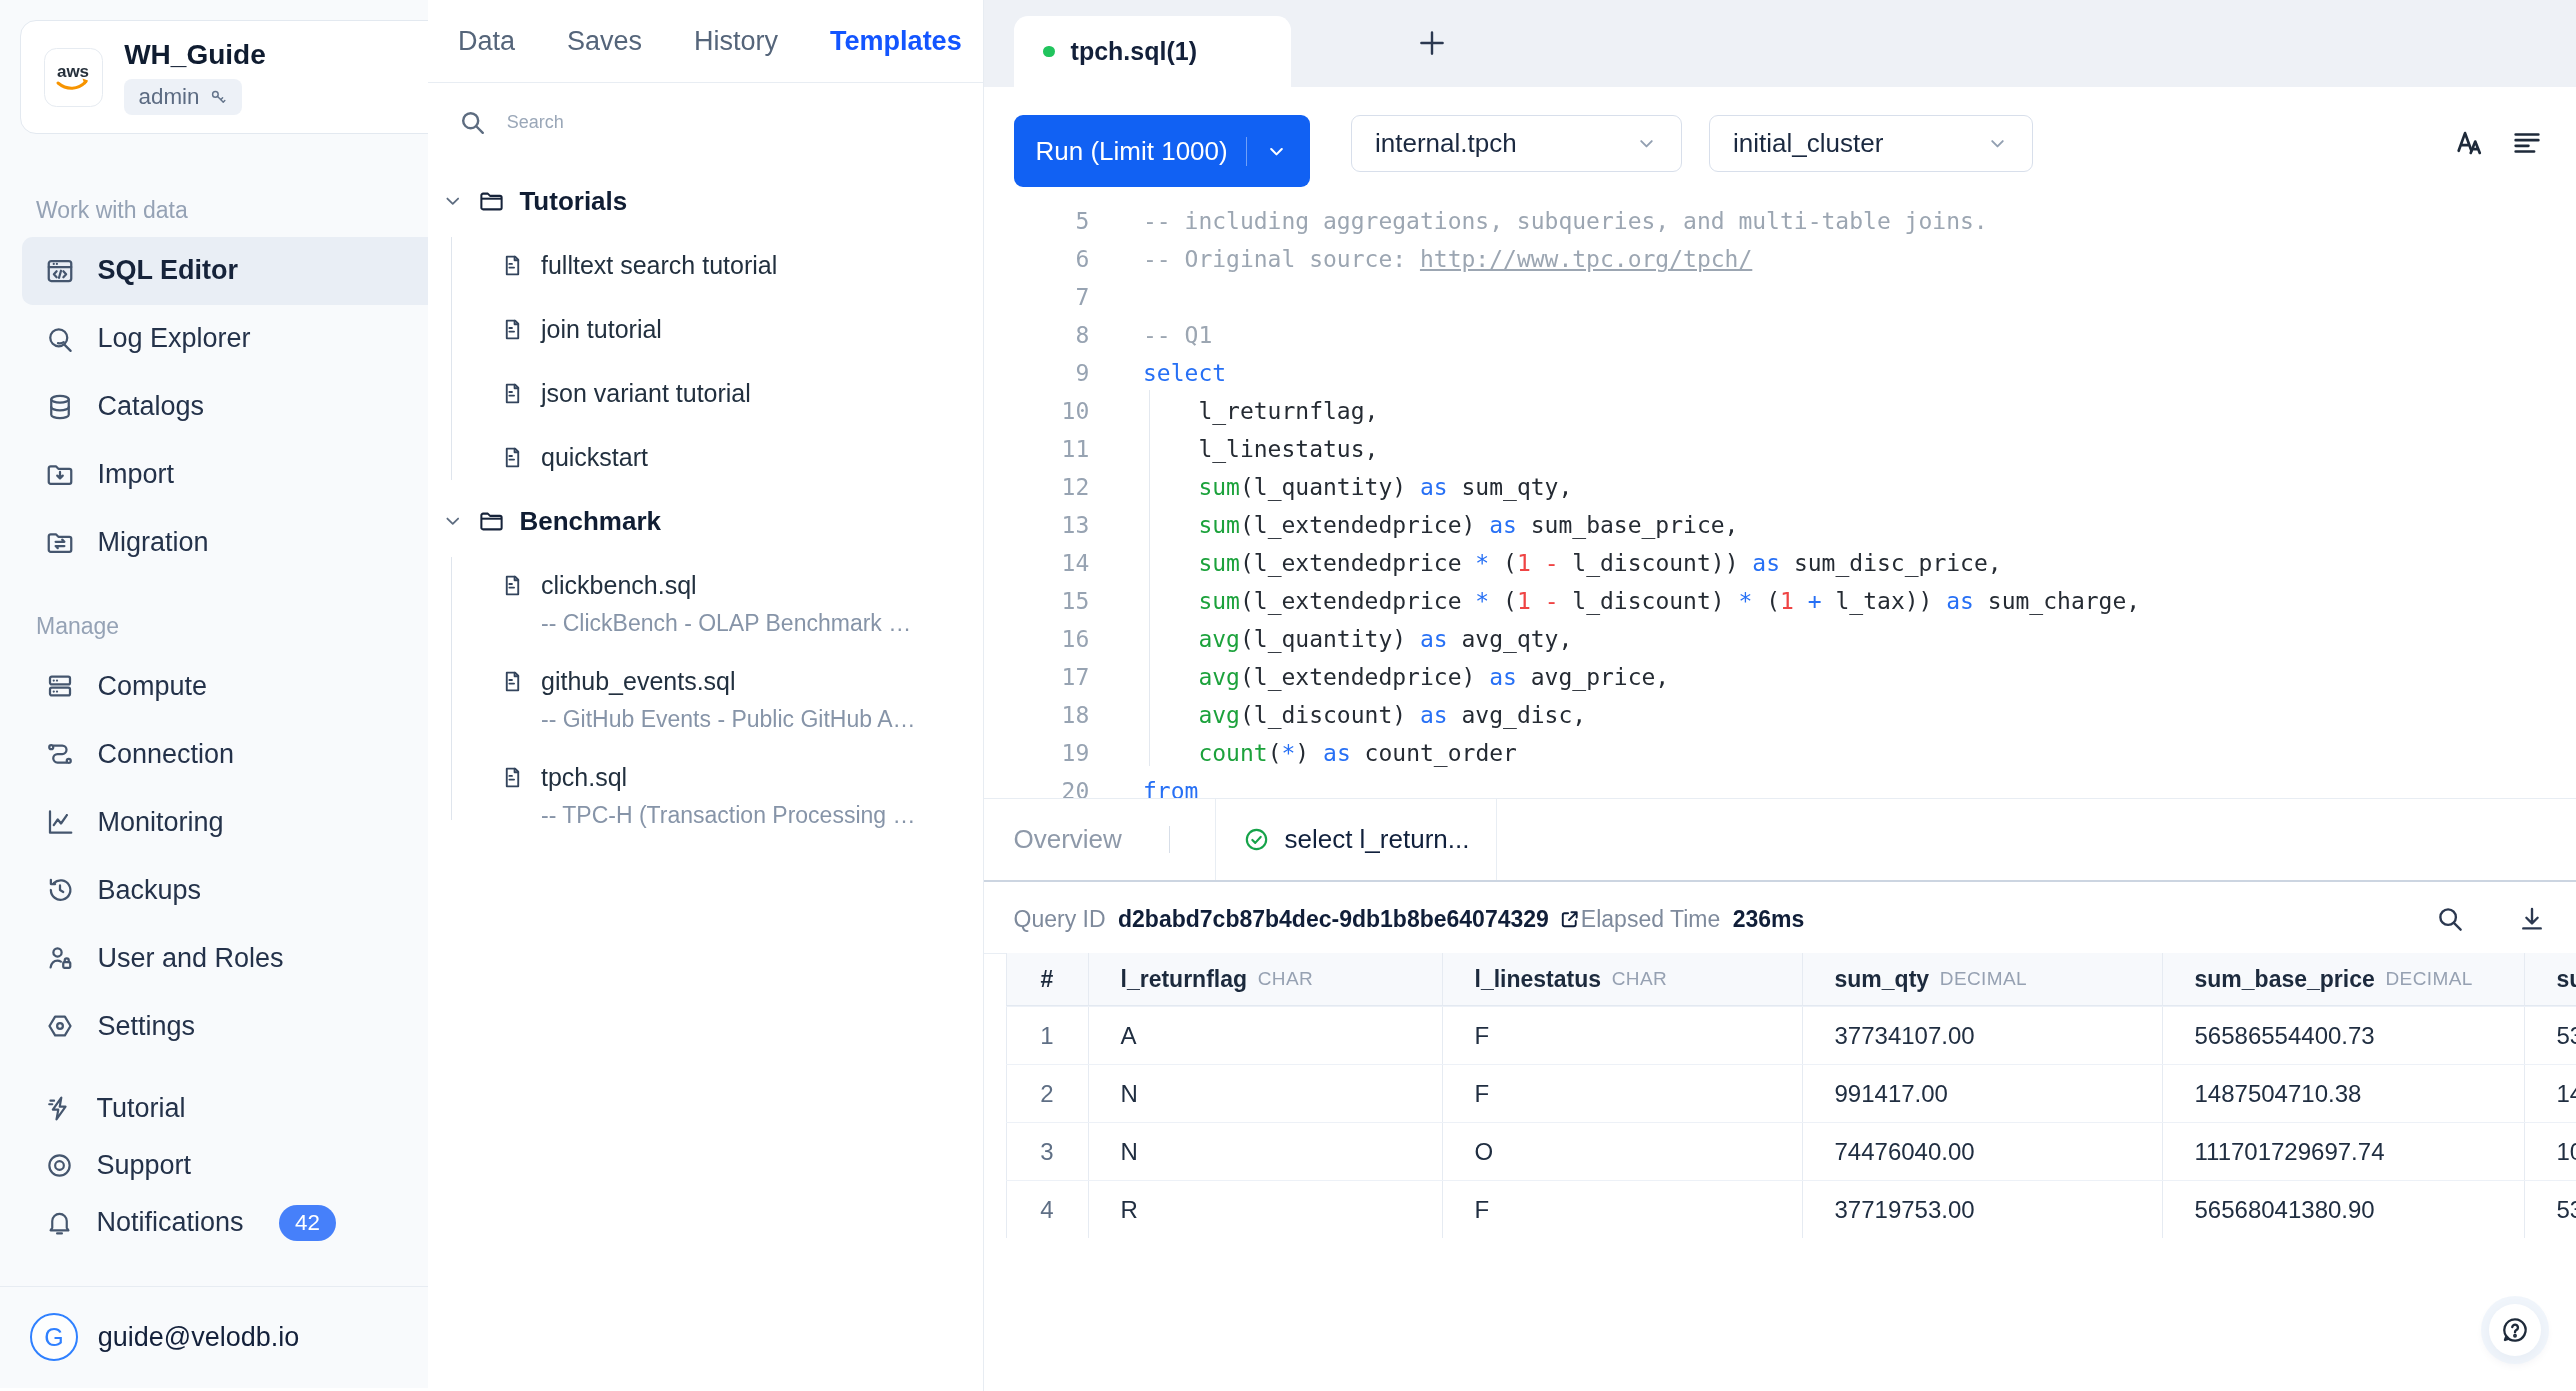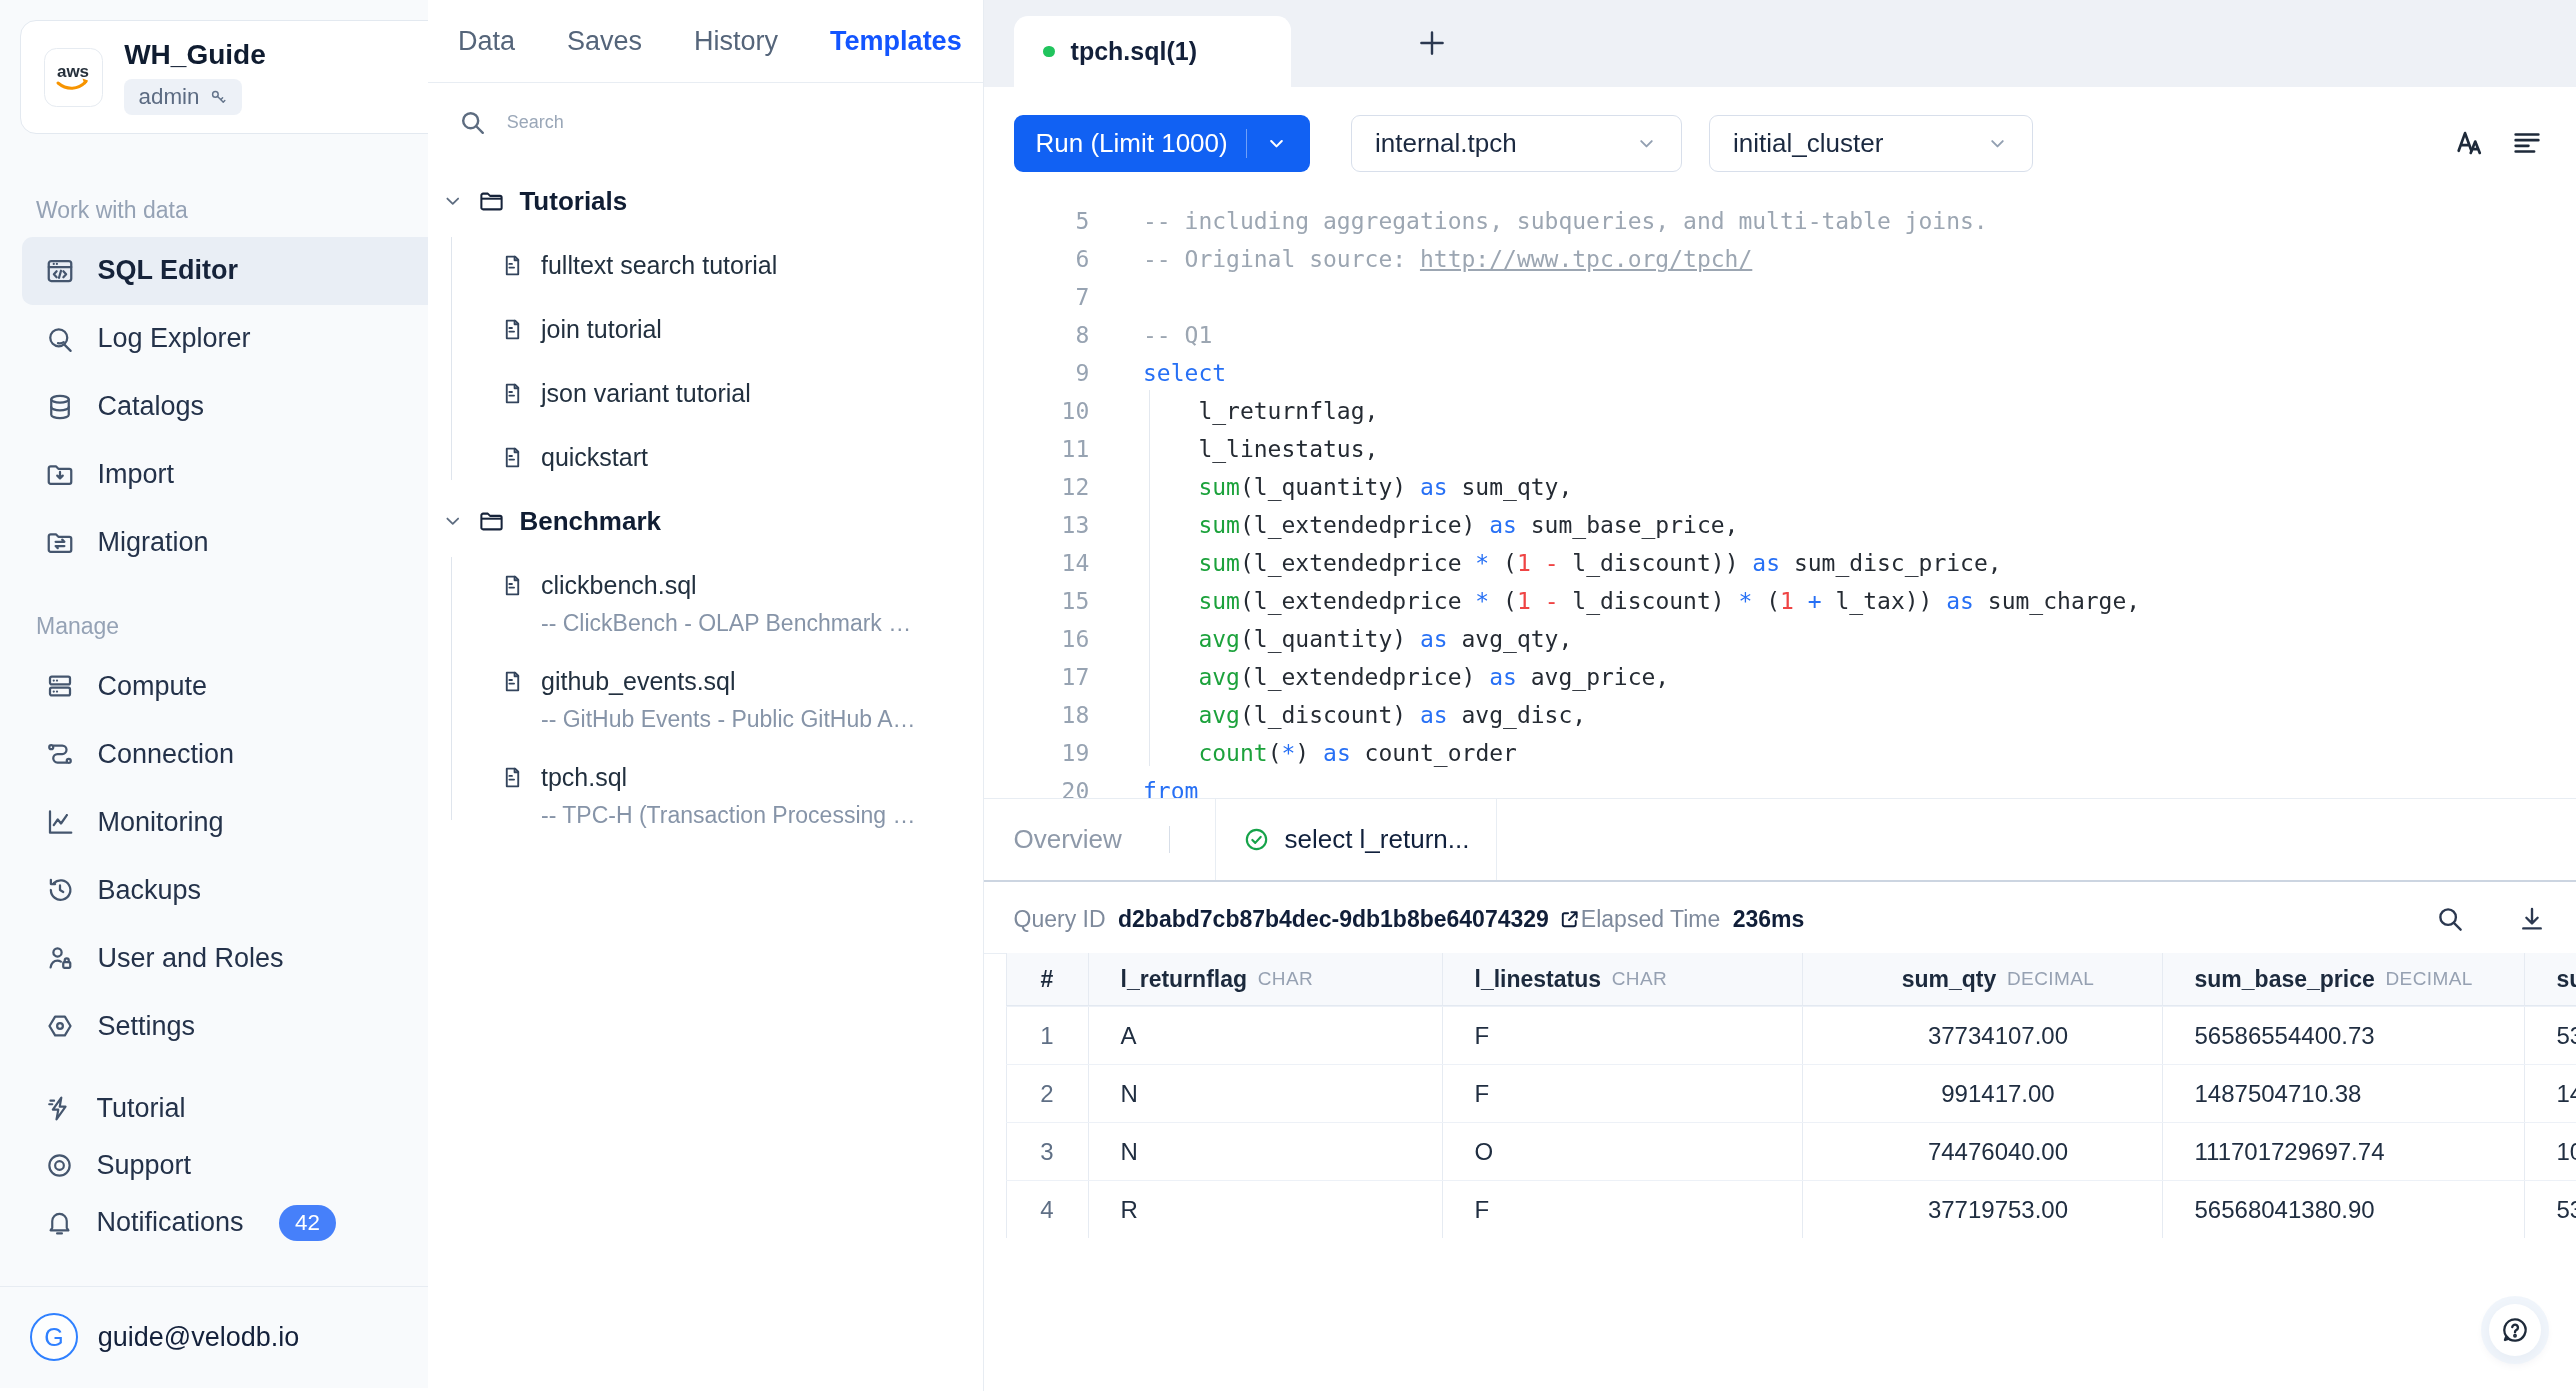"Run (Limit 1000)" .run-btn { height: 57px -> 72px }
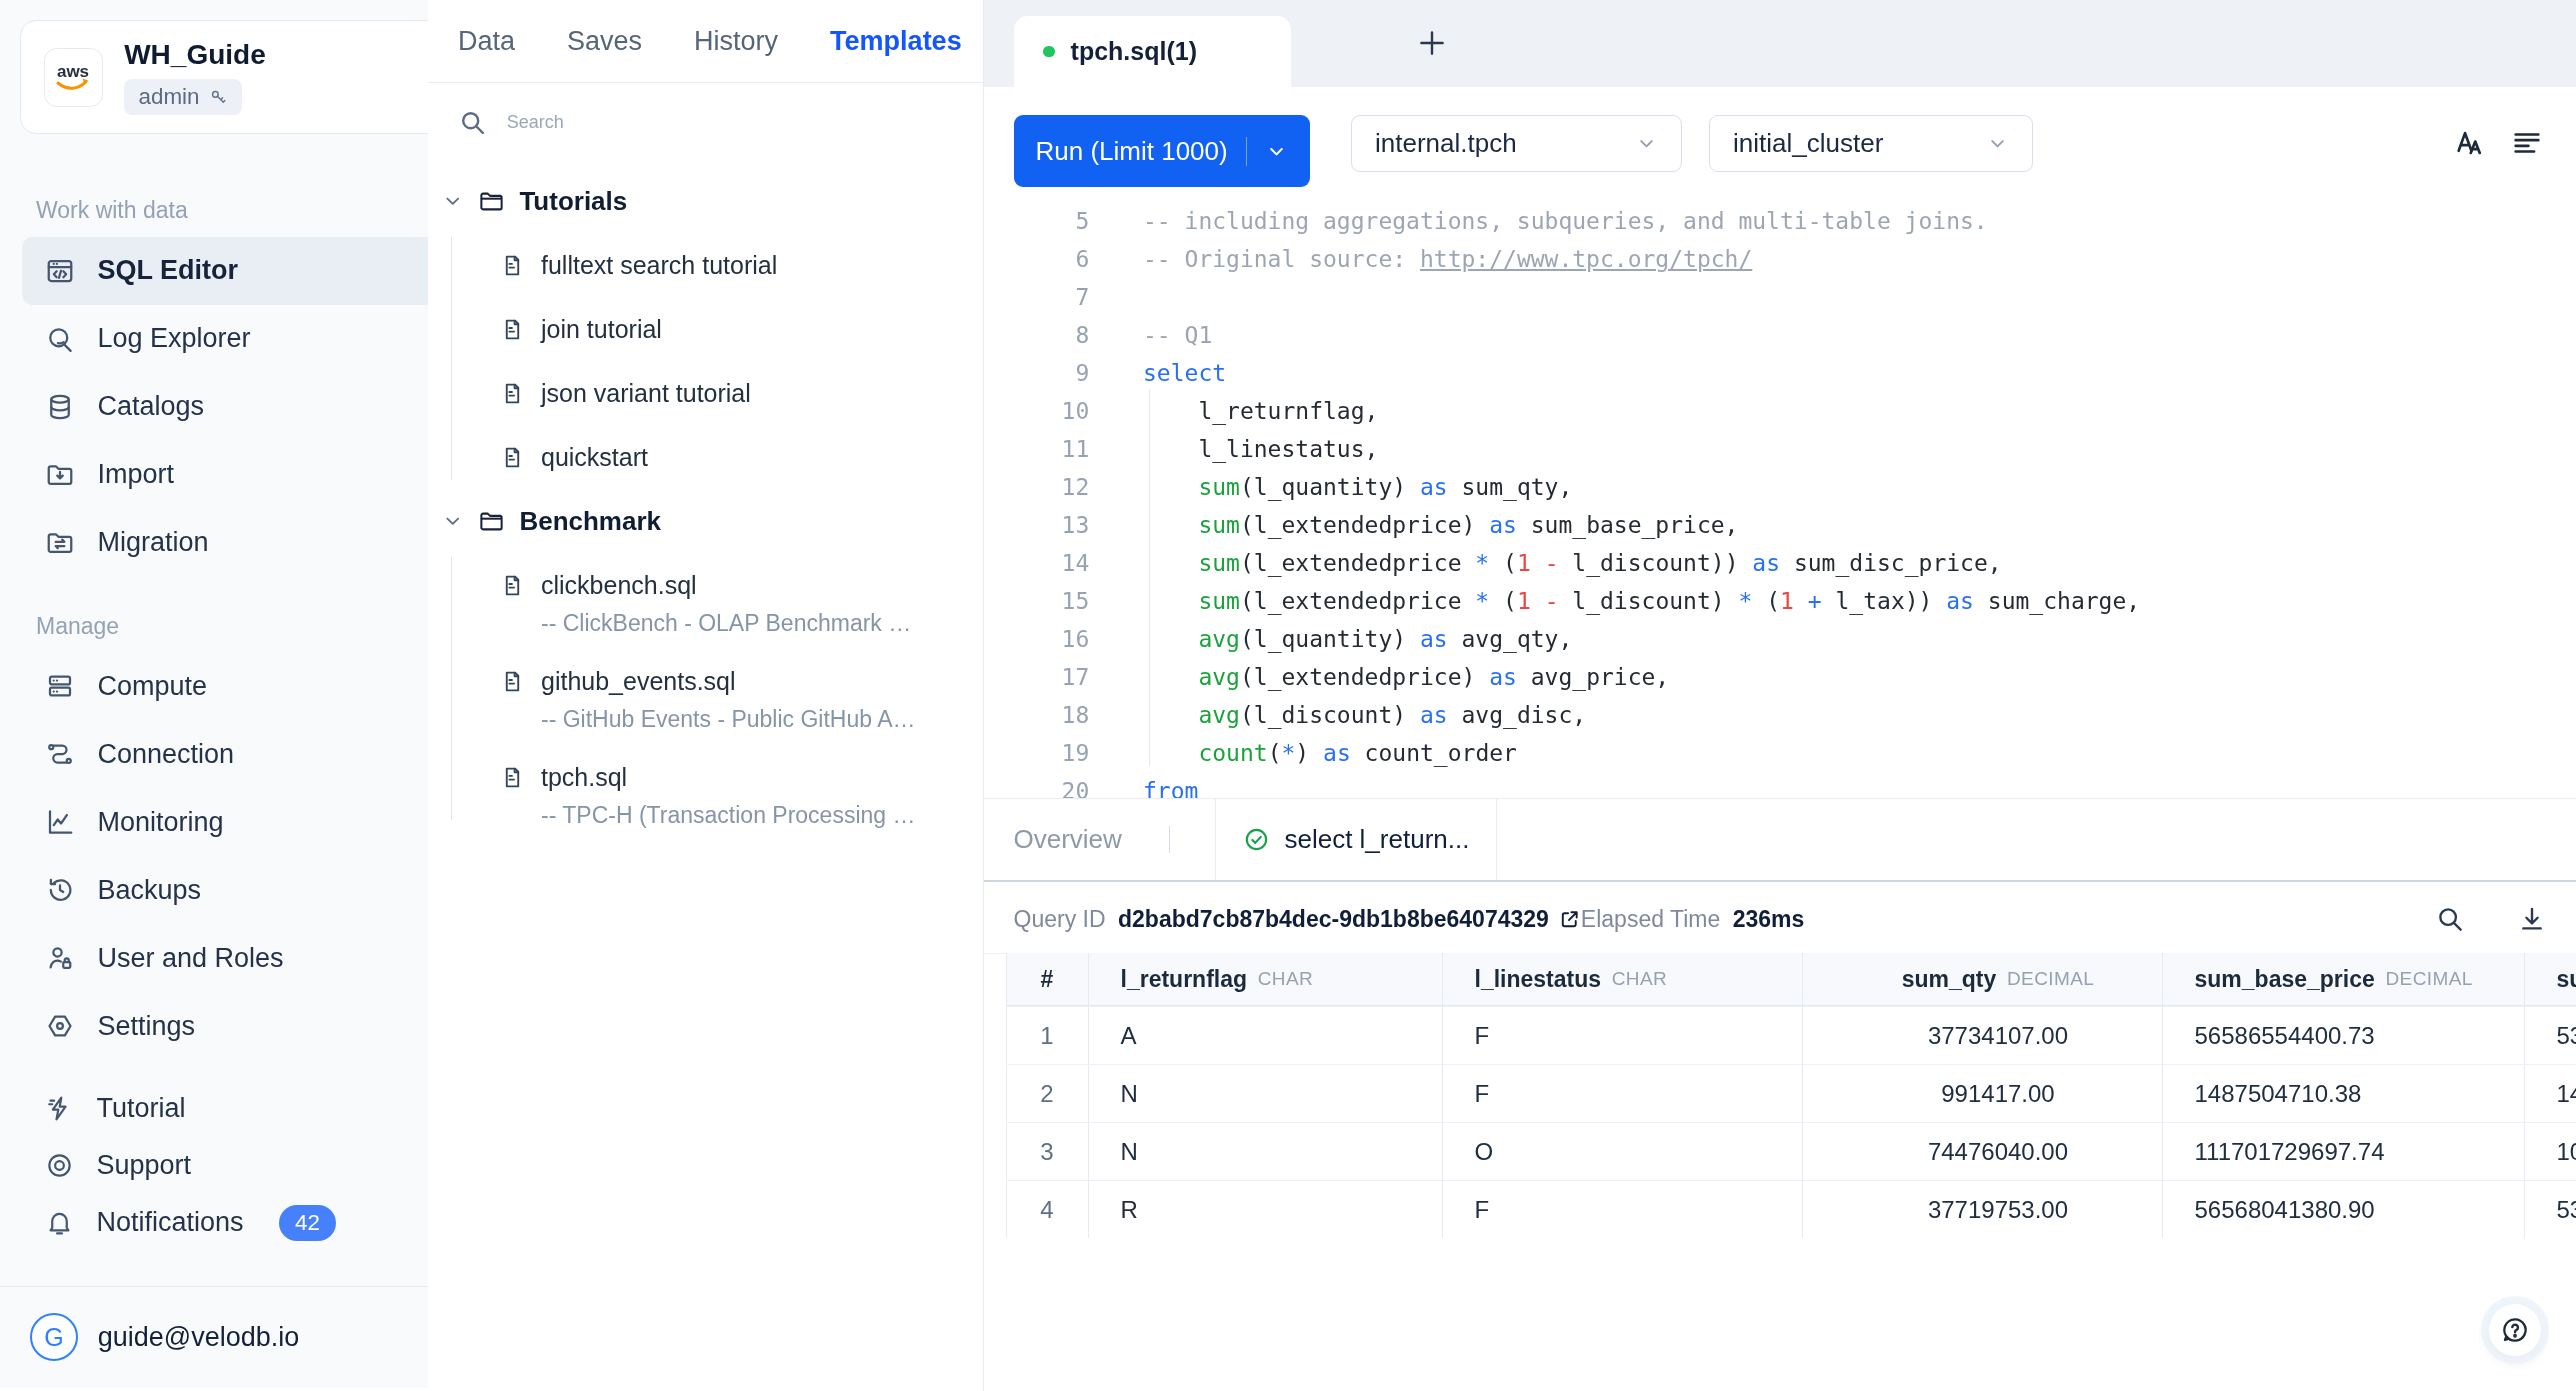"sum_qty" .c3 { justify-content: center -> none }
